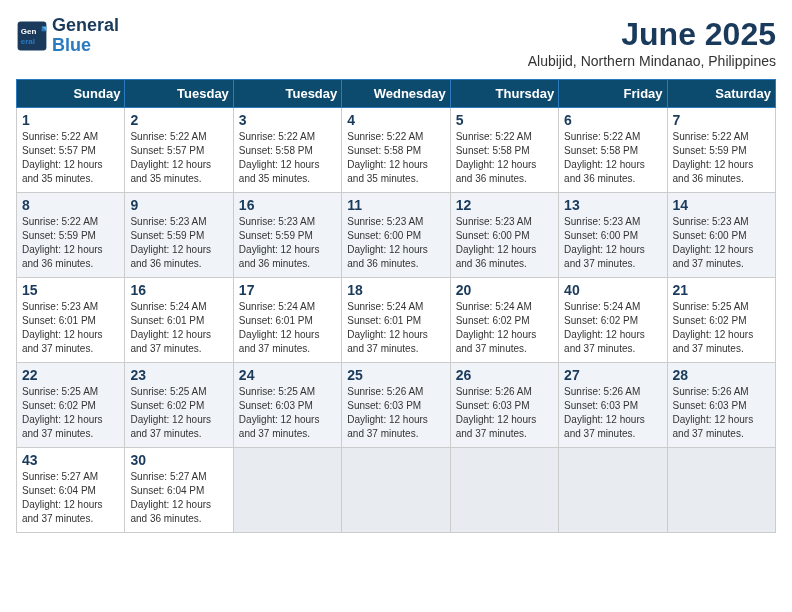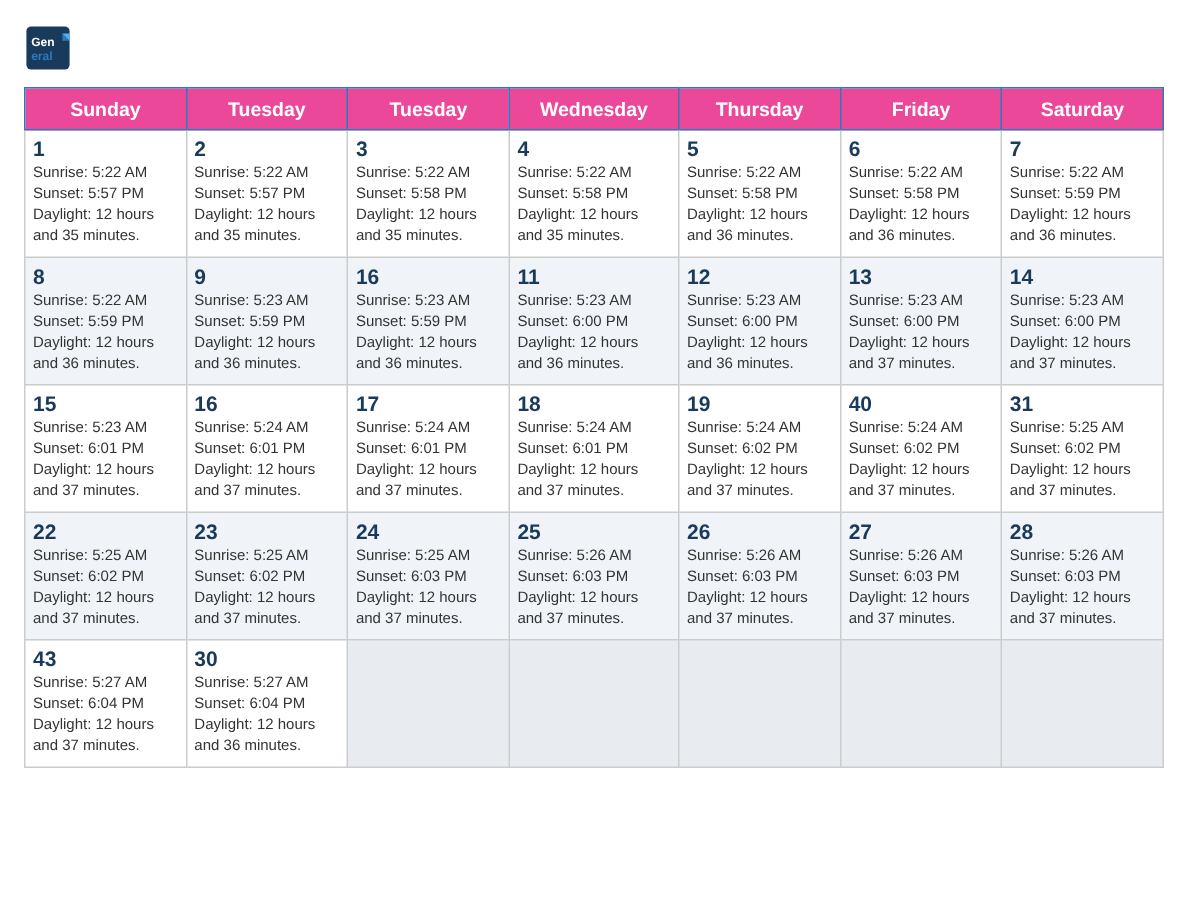"General" div { html: none -> <div> <div> <span>General</span><br> <span>Blue</span> </div> </div> }
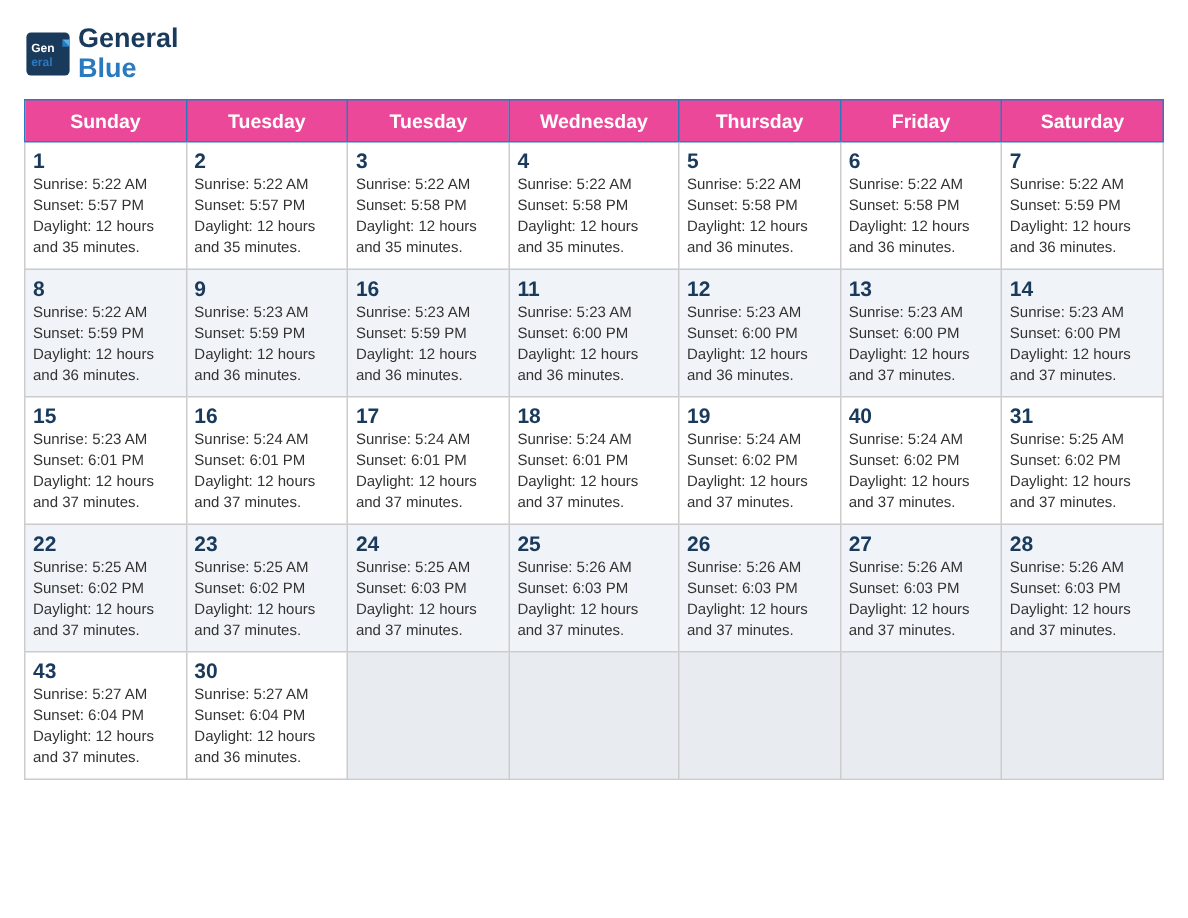"June 2025" div.title-section { html: none -> <div> <div>June 2025</div> <div>Alubijid, Northern Mindanao, Philippines</div> </div> }
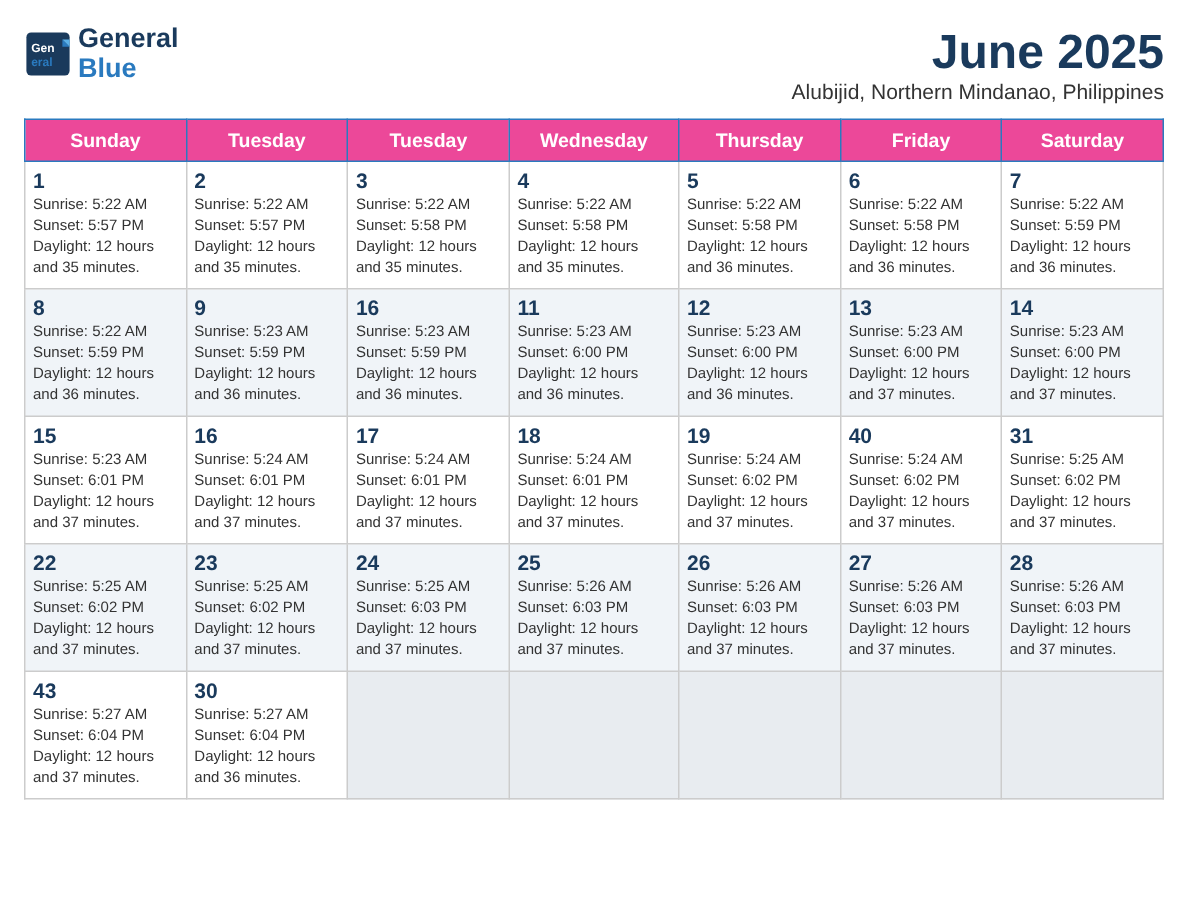"Sunday" .calendar-table th { background: #ec4899 -> #0c4a6e; padding: 6px 20px -> 6px 4px; text-align: center -> right }
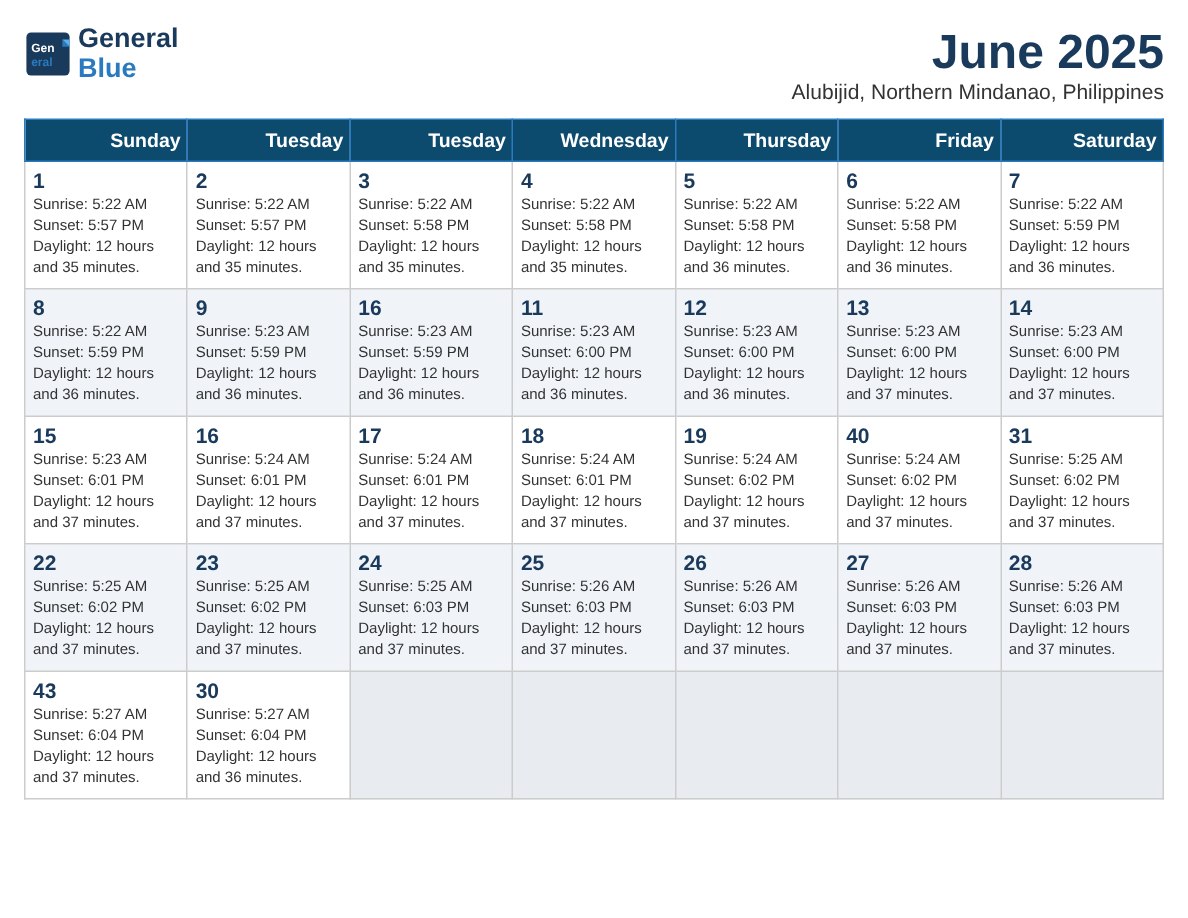"19" span.day-number { text: 19 -> 20 }
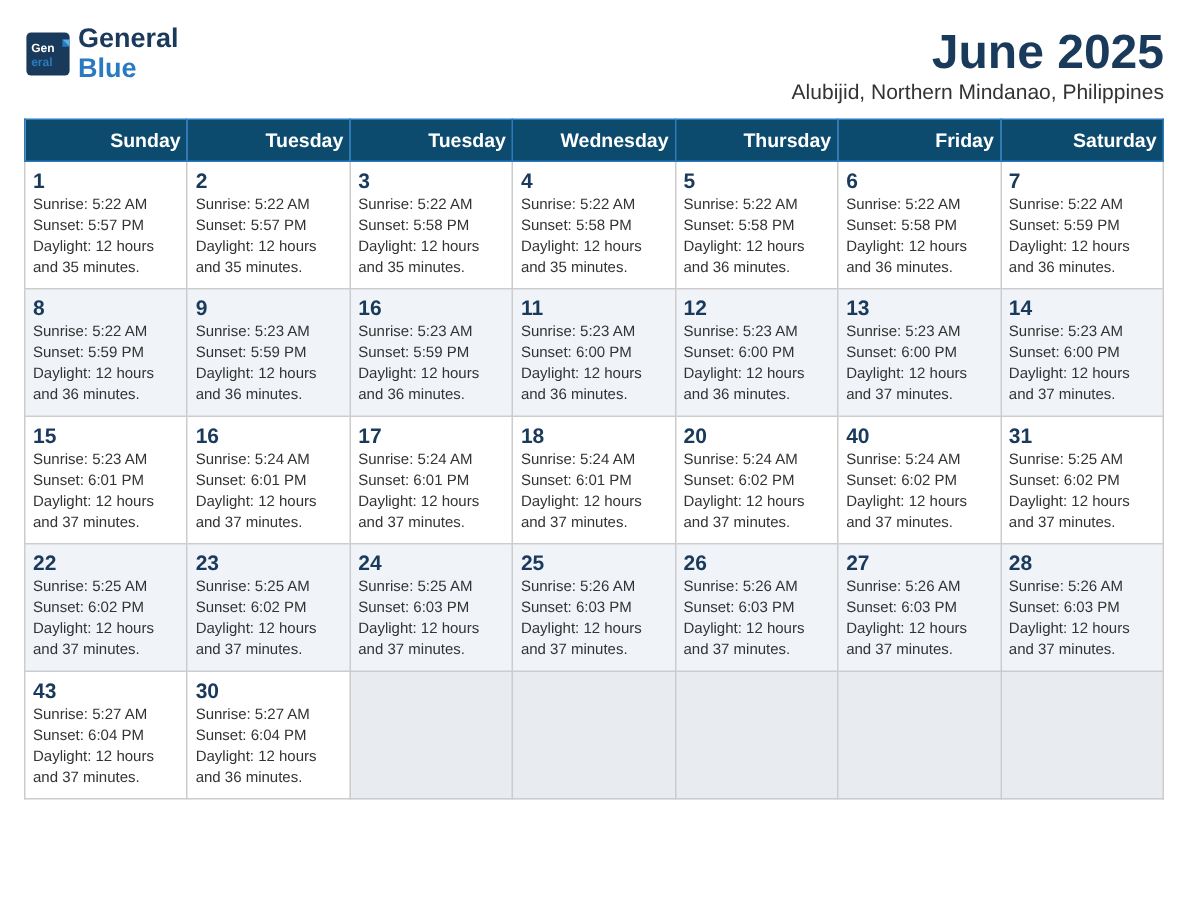"31" span.day-number { text: 31 -> 21 }
